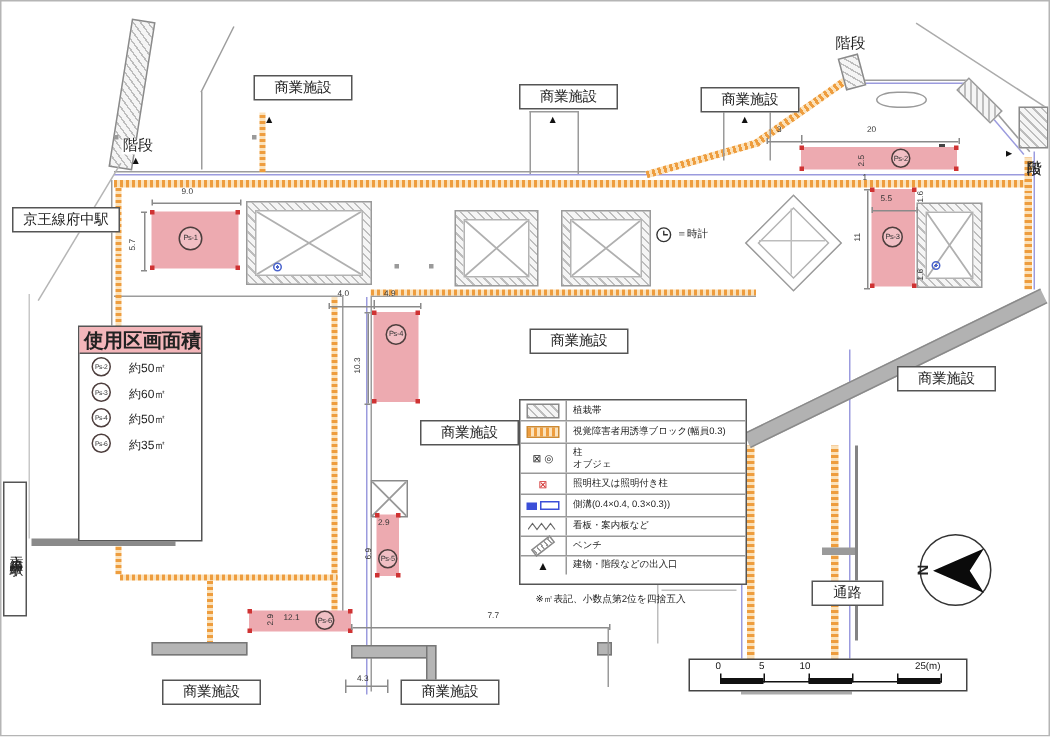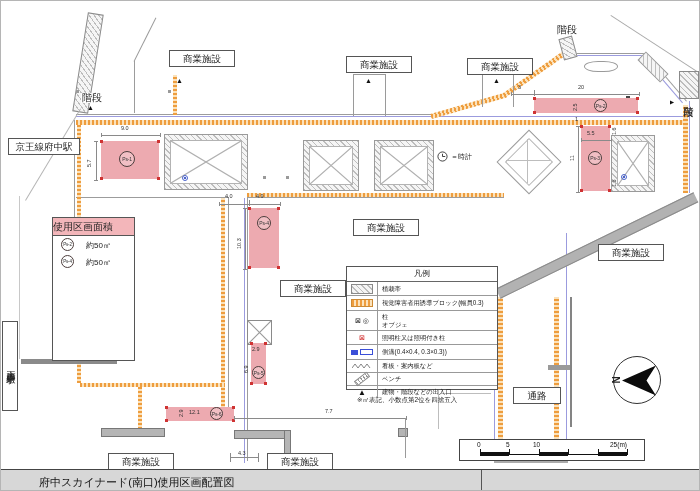"使用区画面積" #area-table .hd { font-size: 10px -> 13px; font-weight: none -> bold; text-align: left -> right }
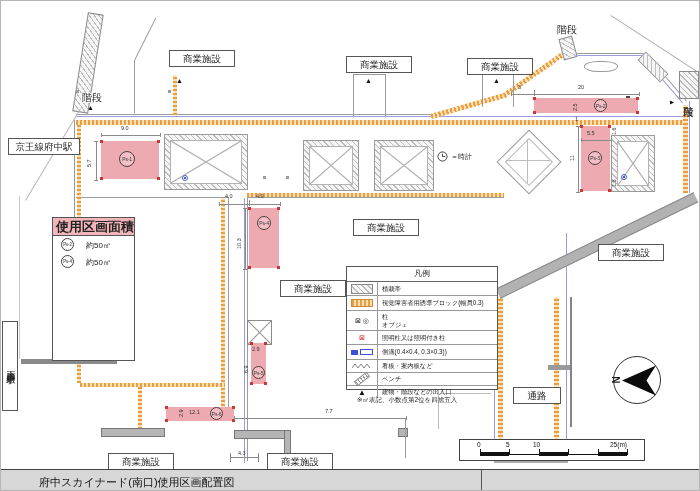"約60㎡" div.rw { html: none -> <div> <span>Ps-3</span> <span>約60㎡</span> </div> }
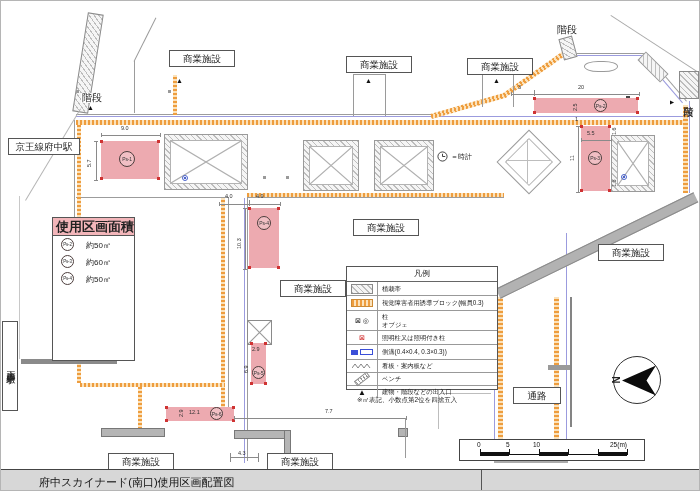"凡例" div.ttl { html: <div>凡例</div> -> none }
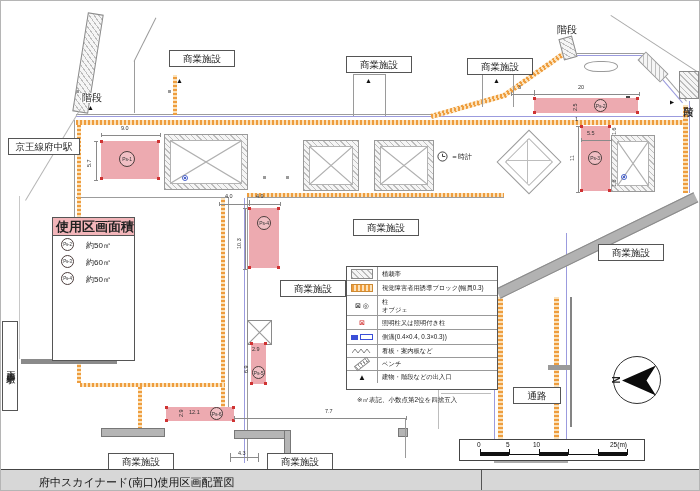"約35㎡" div.rw { html: none -> <div> <span>Ps-6</span> <span>約35㎡</span> </div> }
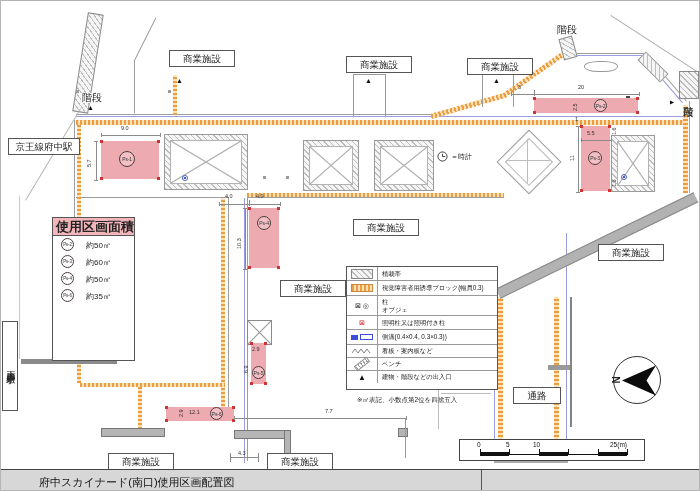"通路" div.lblbox { left: 512px -> 540px }
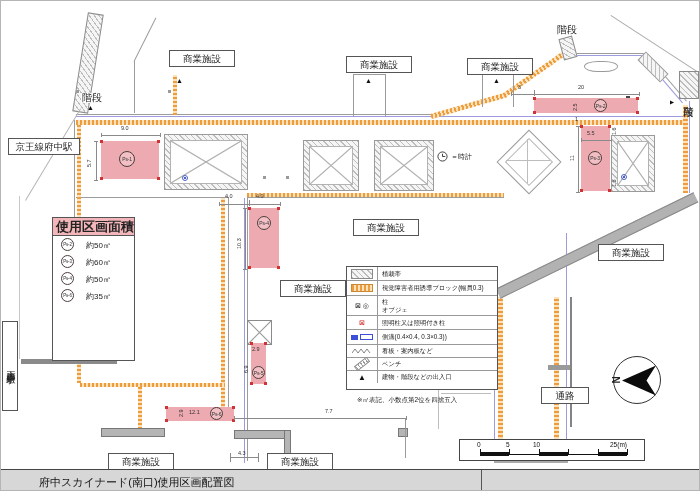"府中スカイナード(南口)使用区画配置図" div { html: <div> <span>府中スカイナード(南口)使用区画配置図</span> <span></span> </div> -> none }
